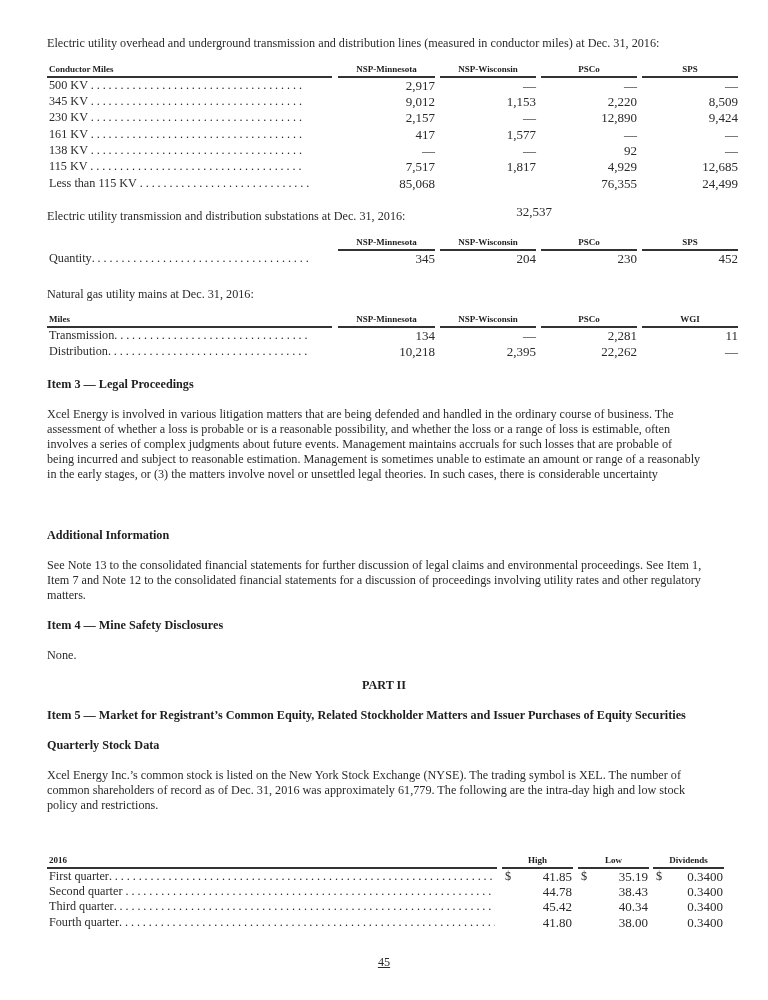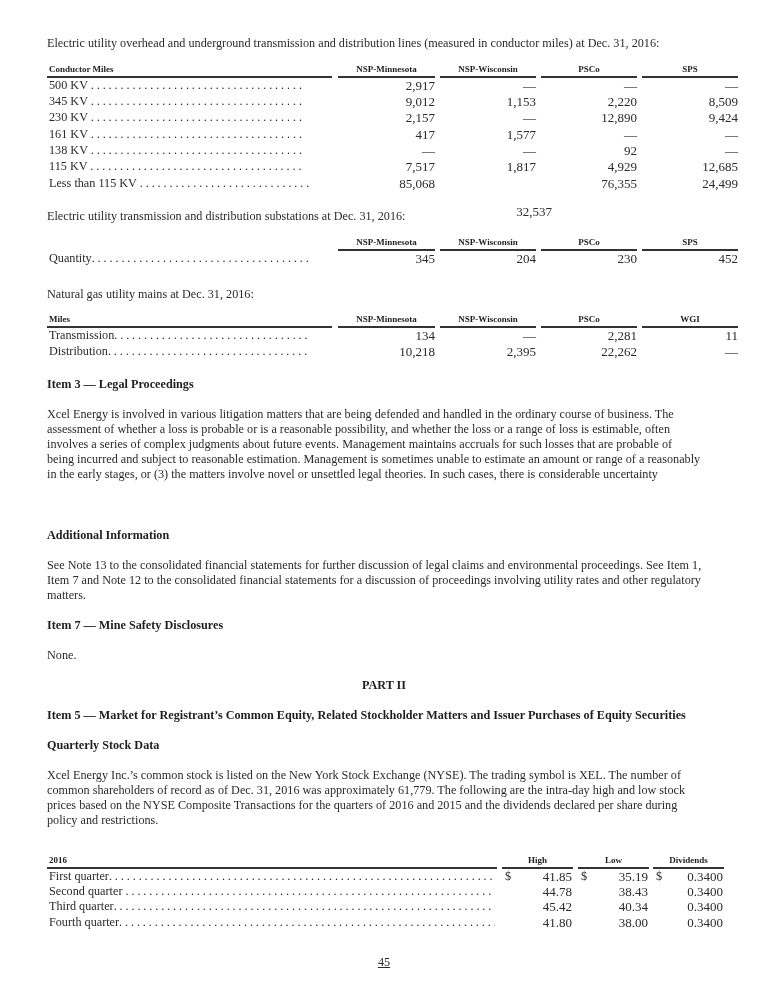"Item 7 — Mine Safety" div.abs { text: 7 -> 4 }
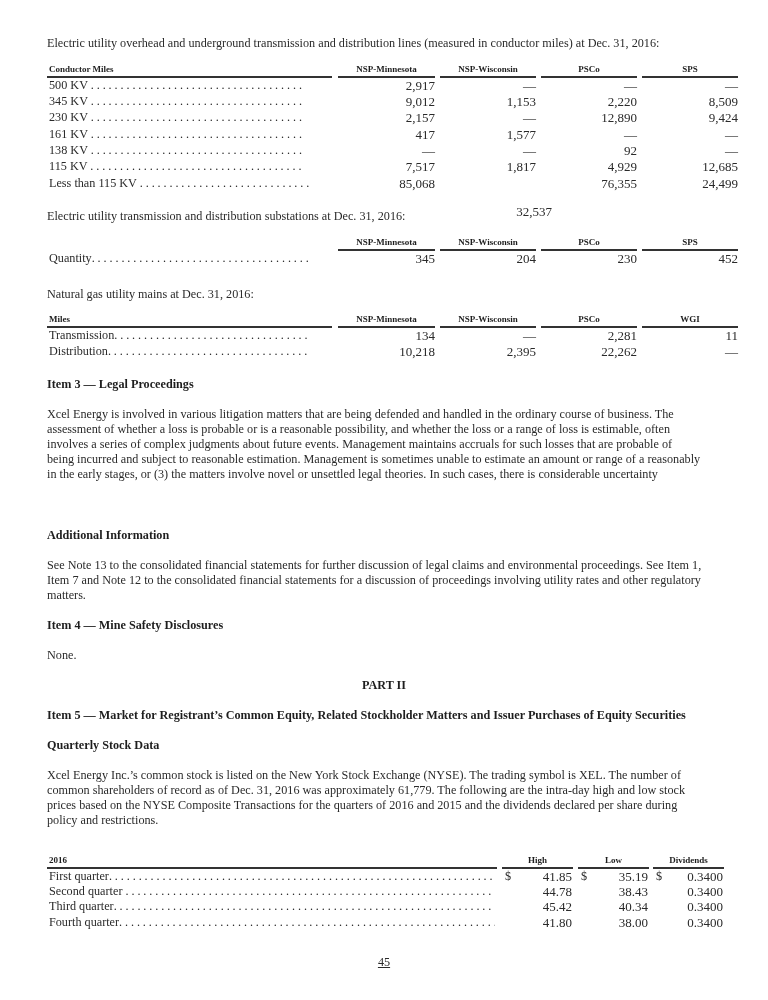"prices based on the NYSE" span.ln { html: <span>prices based on the NYSE Composite Transactions for the quarters of 2016 and 2015 and the dividends declared per share during</span> -> none }
